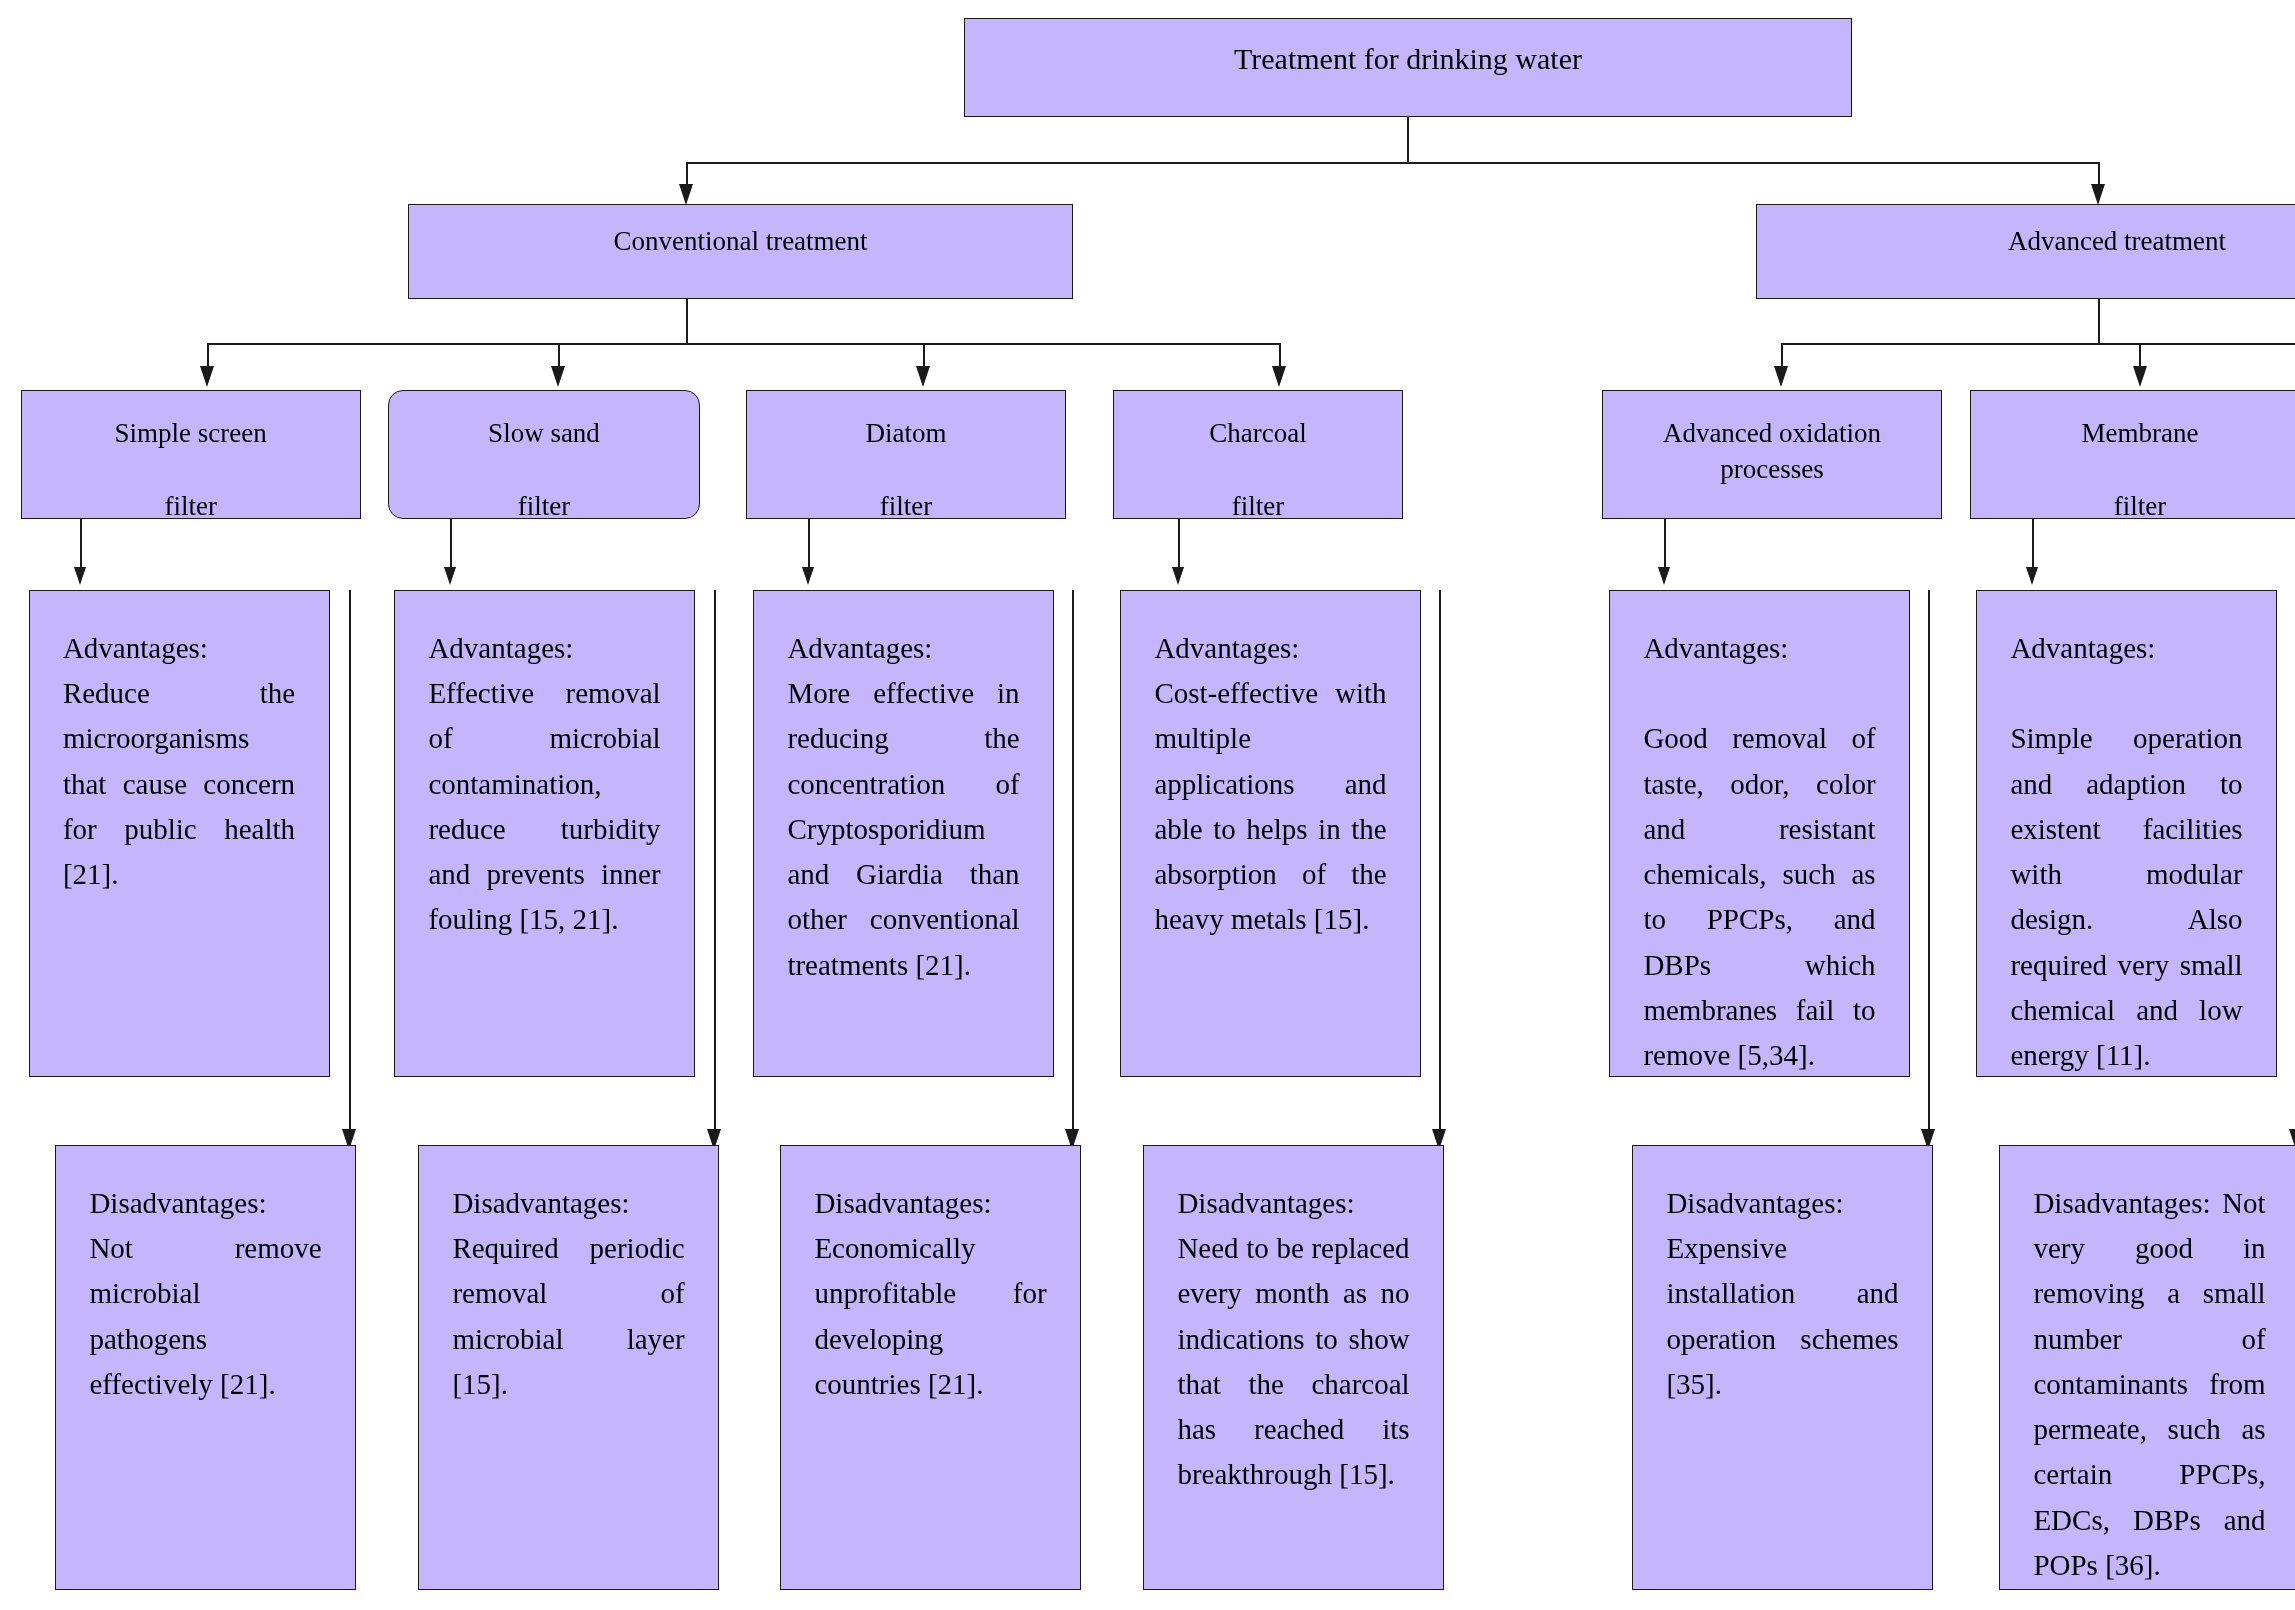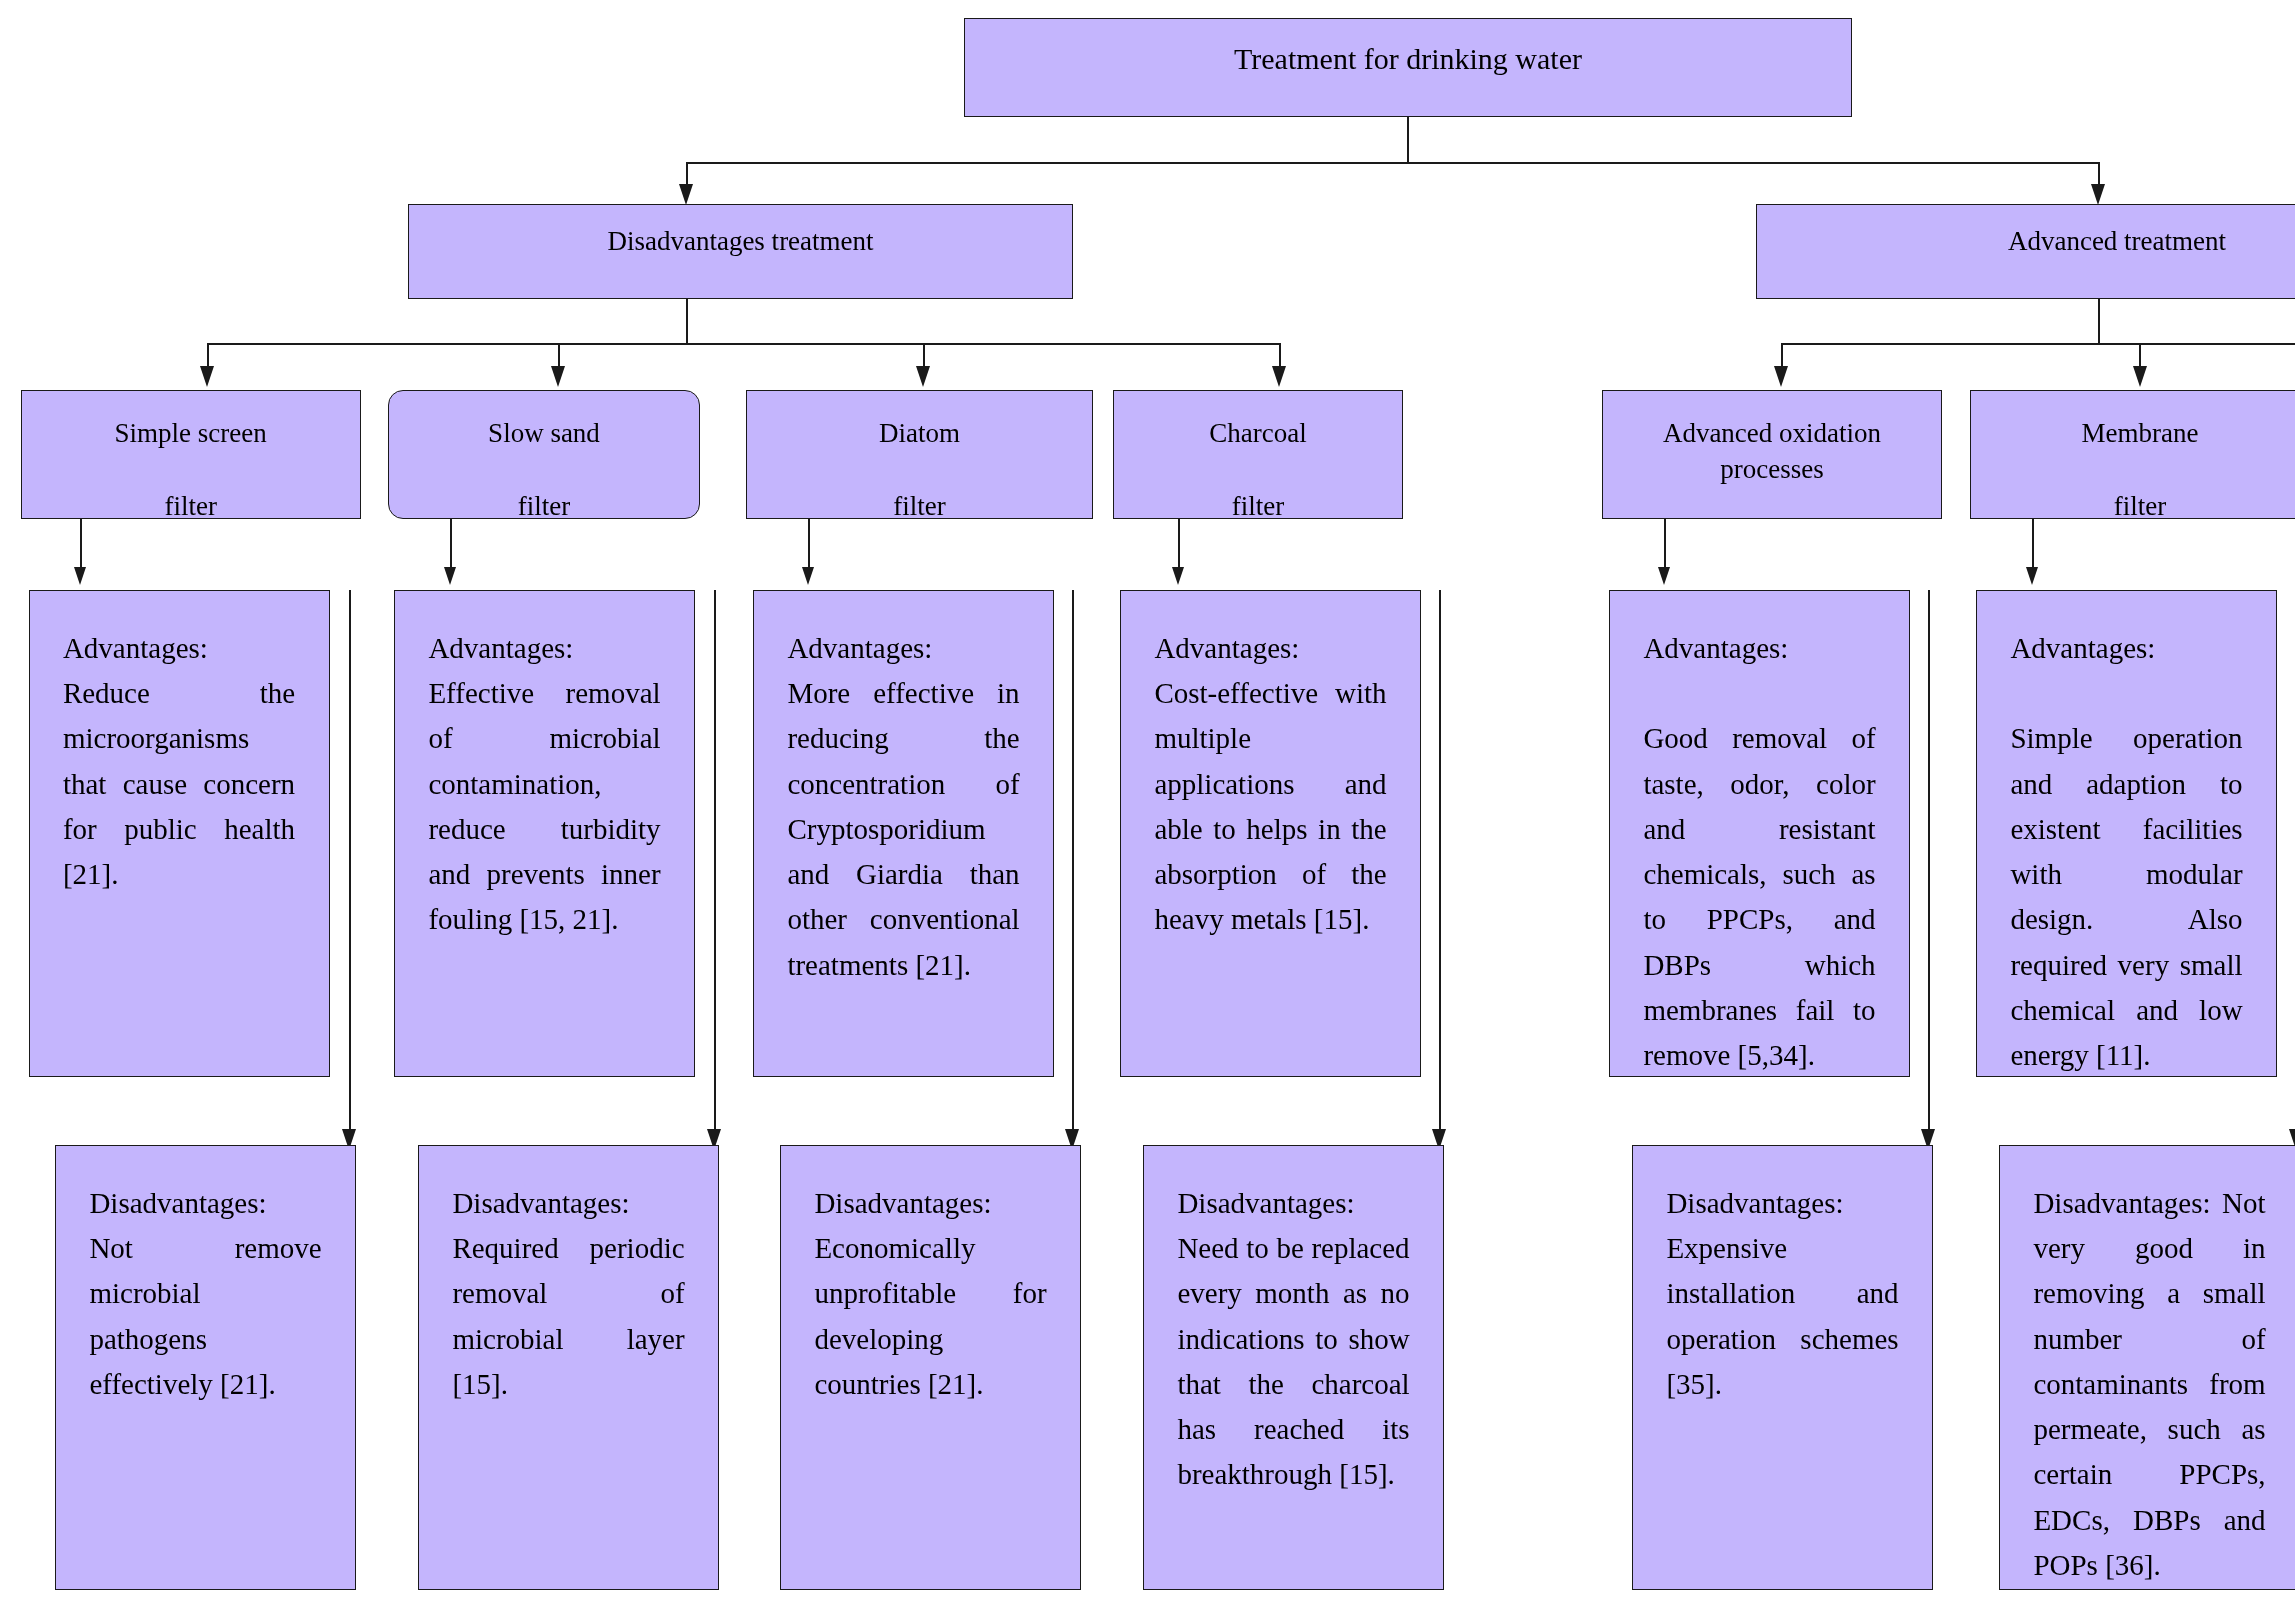"Disadvantages treatment" div.node-txt { text: Disadvantages -> Conventional }
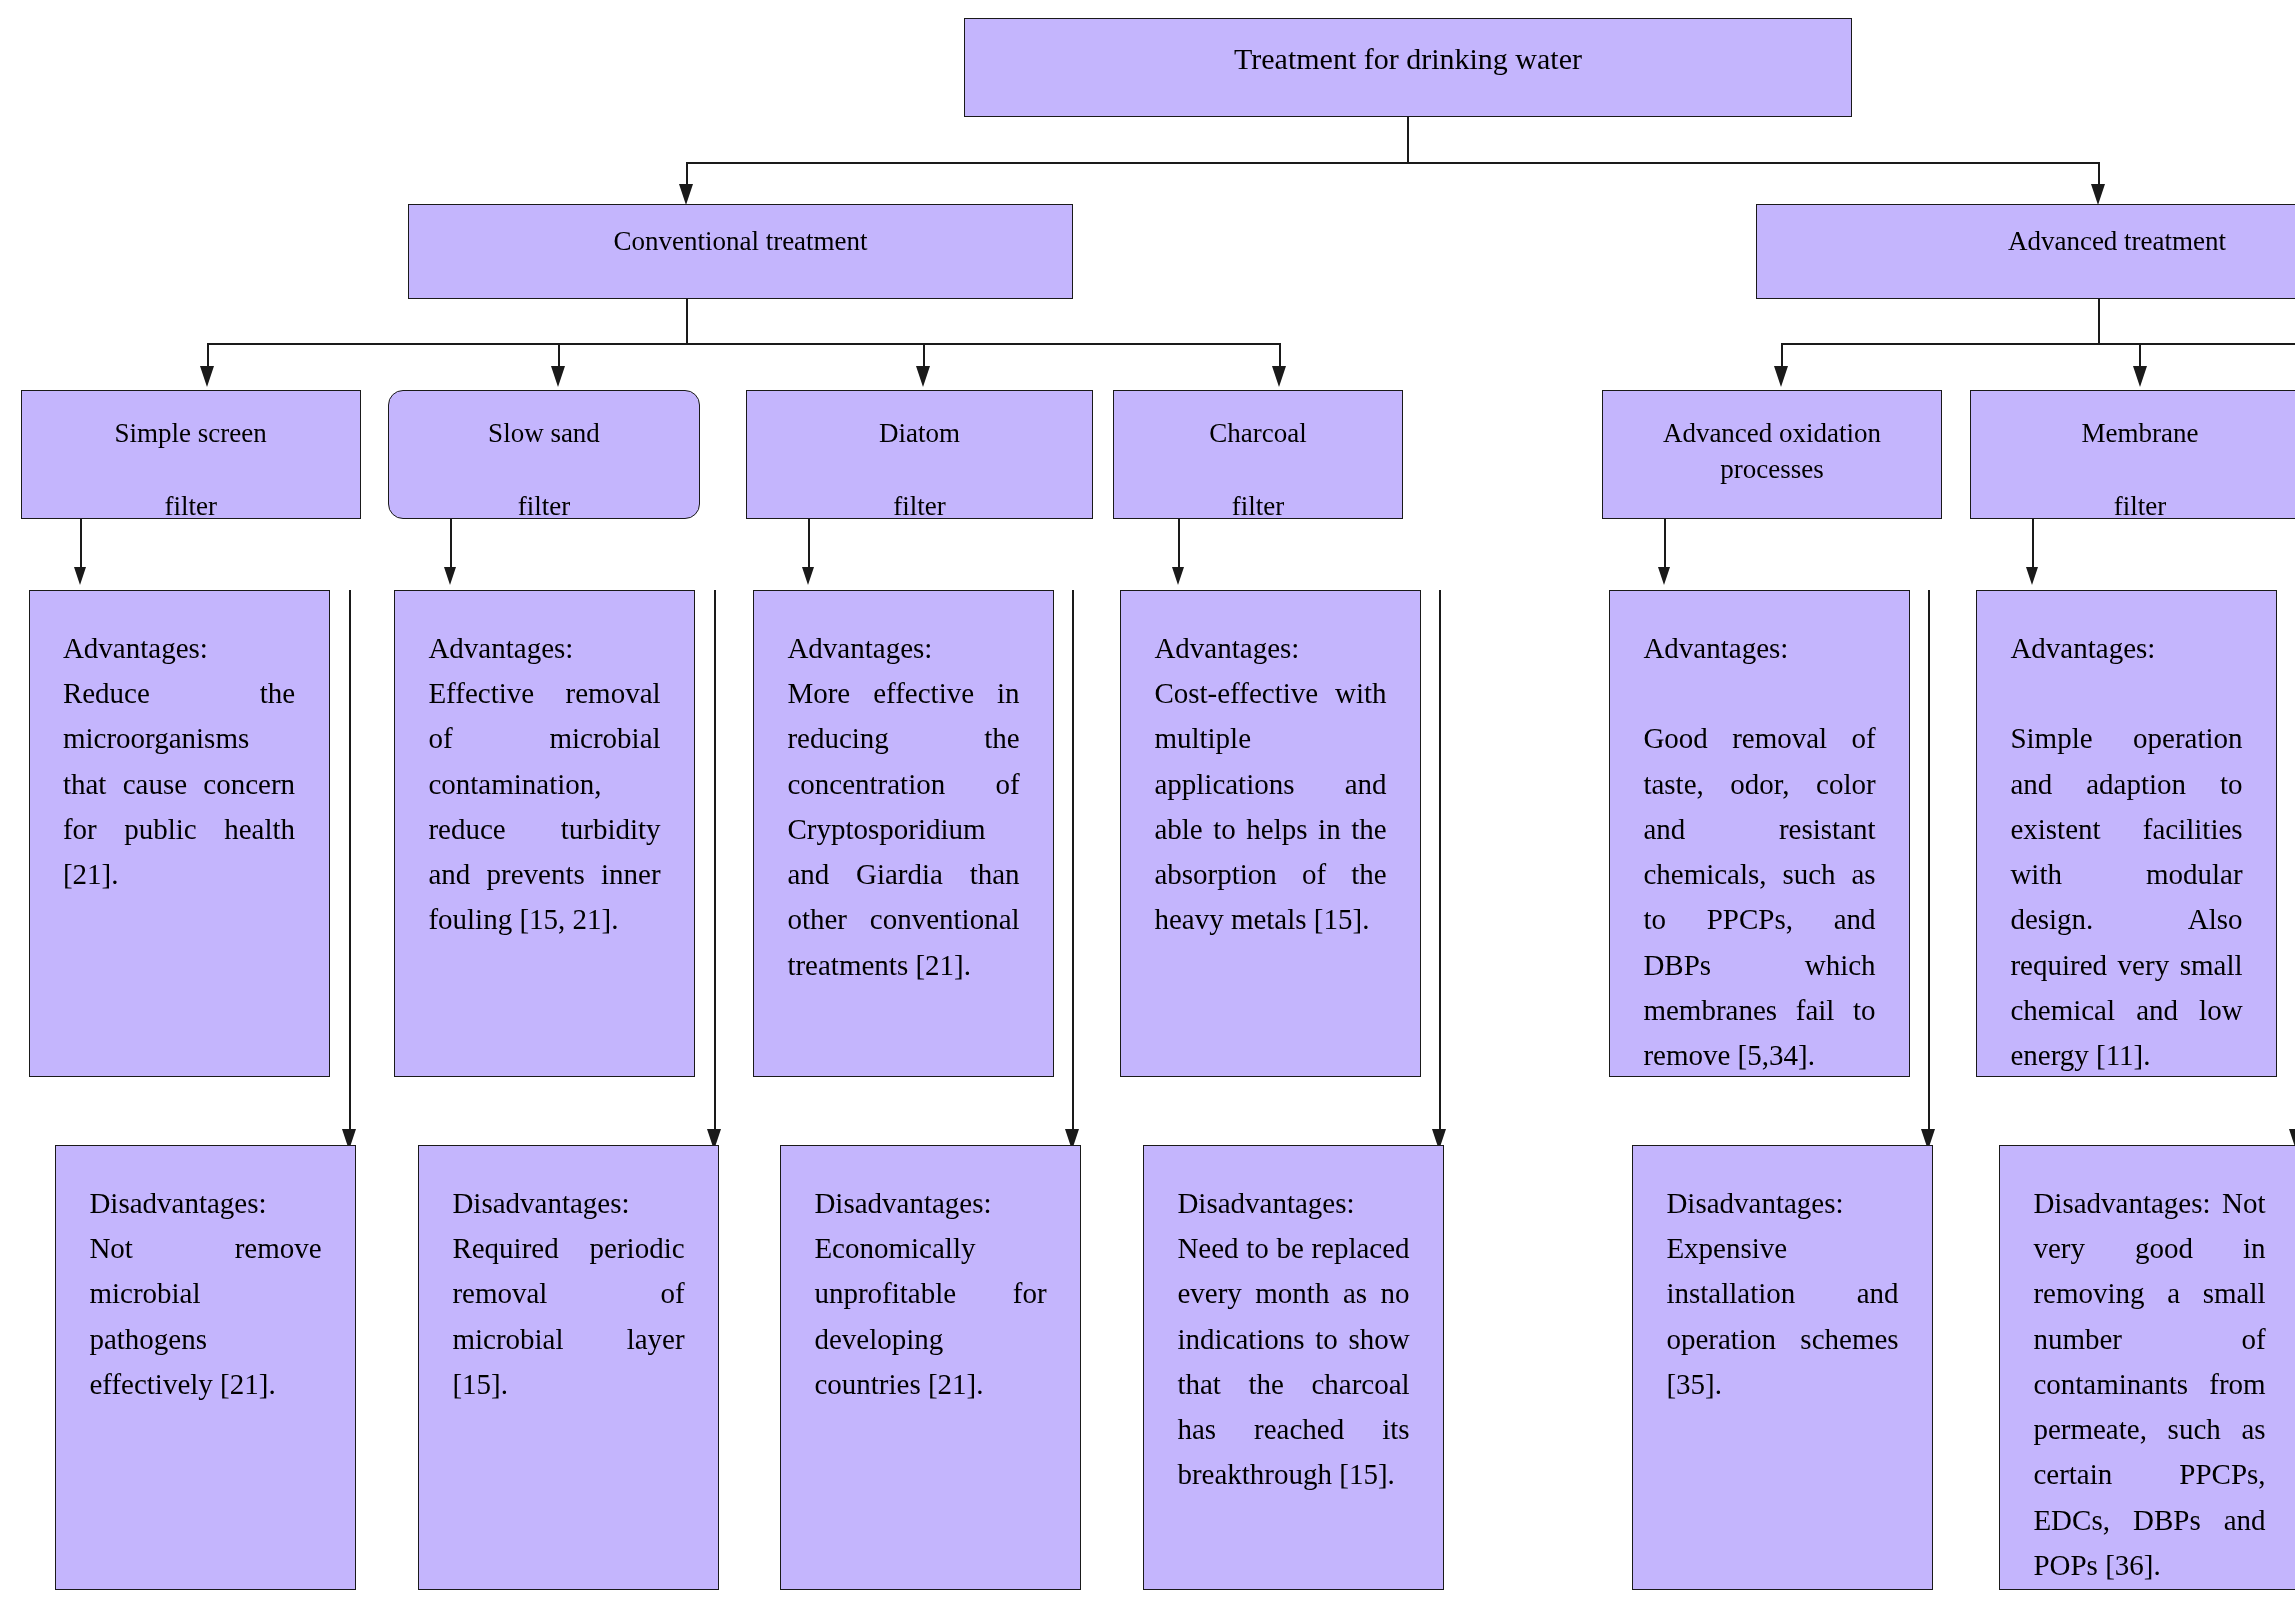"Diatom" div.box { width: 347px -> 320px }
